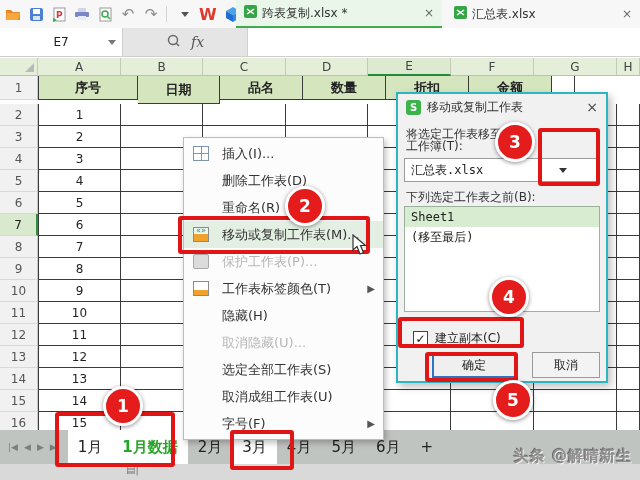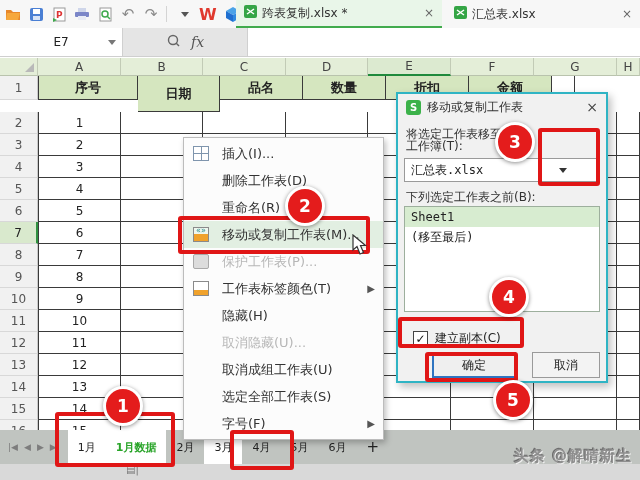"日期" div.cell { height: 36px -> 28px }
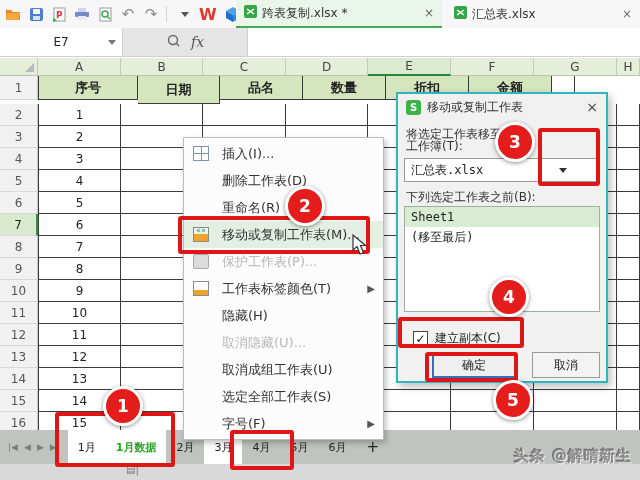"取消成组工作表(U)" div.mi { order: before "选定全部工作表(S)" -> after "选定全部工作表(S)" }
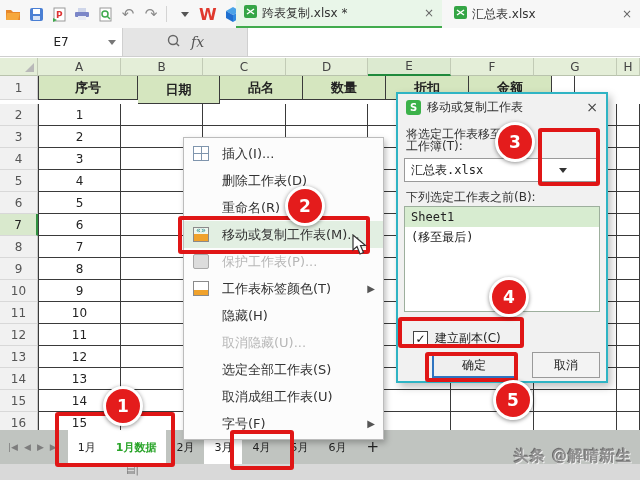"1月" .stab { font-size: 11px -> 15px }
